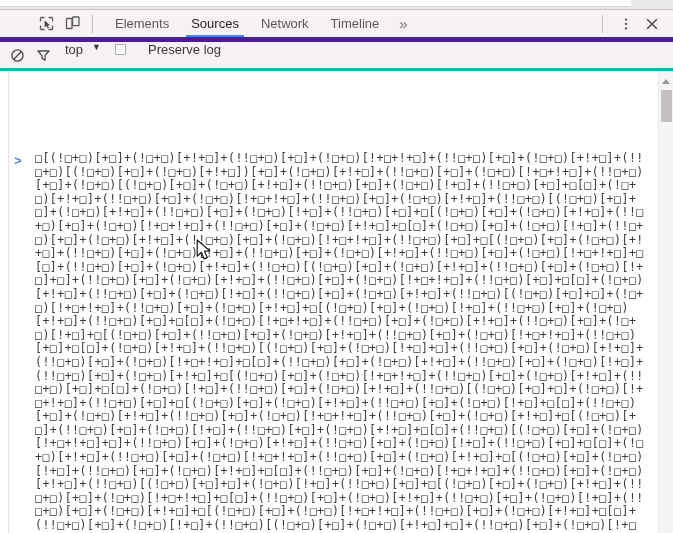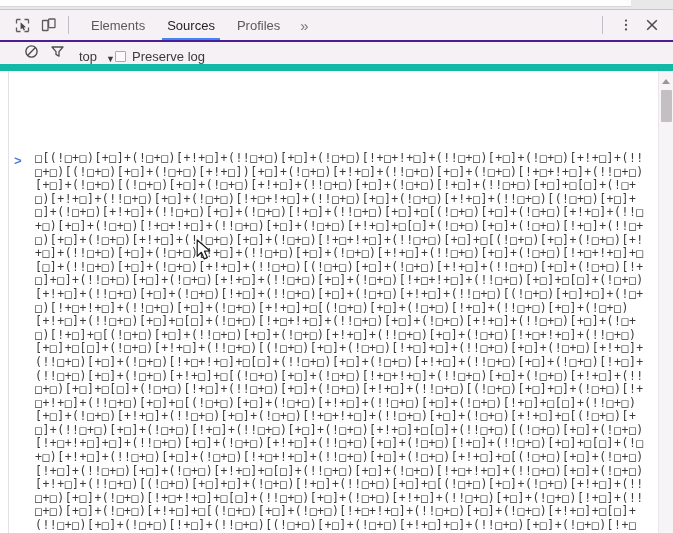"Elements" .tabbar { border-bottom: 2px solid #4c1d95 -> 5px solid #4c1d95; padding-left: none -> 24px }
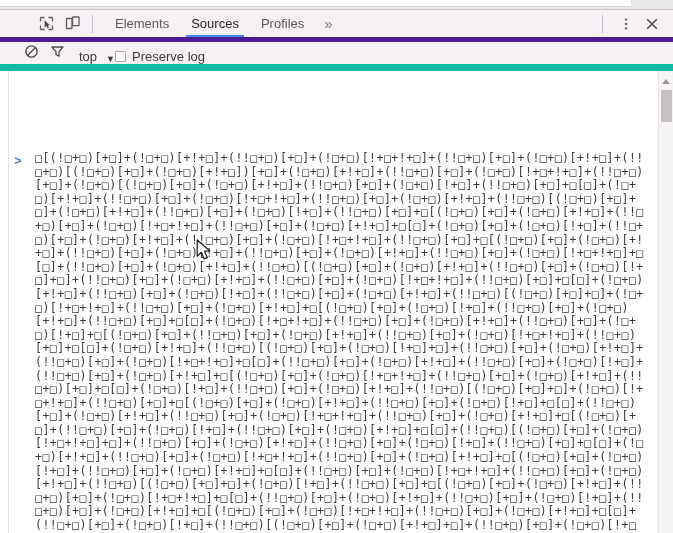"Network" div.tab { html: none -> <div> <span>Network</span> </div> }
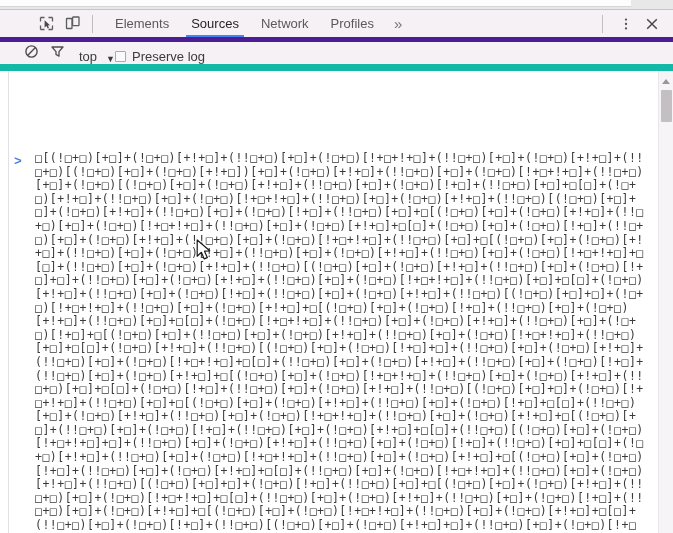"Timeline" div.tab { html: none -> <div> <span>Timeline</span> </div> }
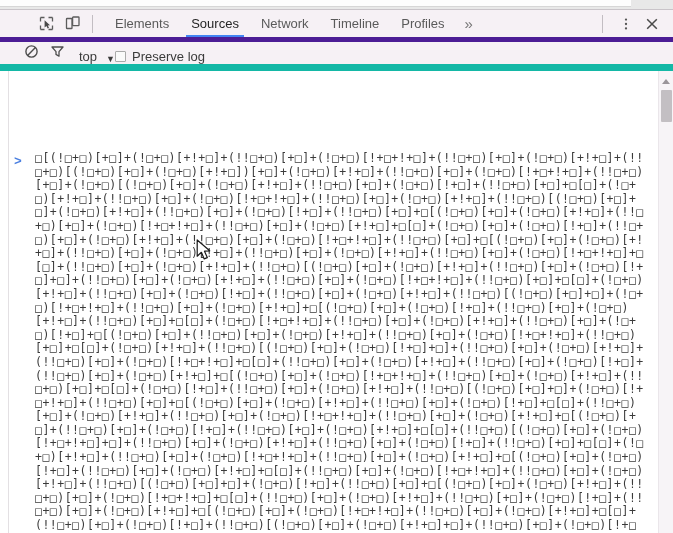"Profiles" div.tab { html: <div> <span>Profiles</span> </div> -> none }
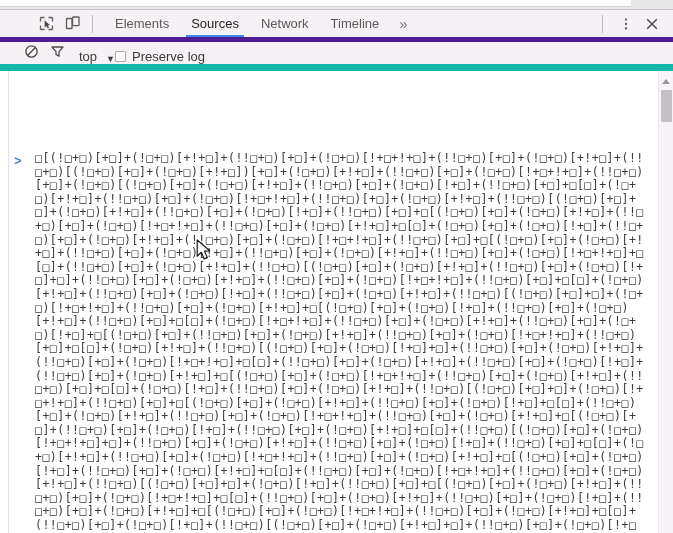"top" .filterbar { align-items: flex-end -> flex-start; border-bottom: 7px solid #14b8a6 -> 3px solid #14b8a6; padding-left: 18px -> 4px }
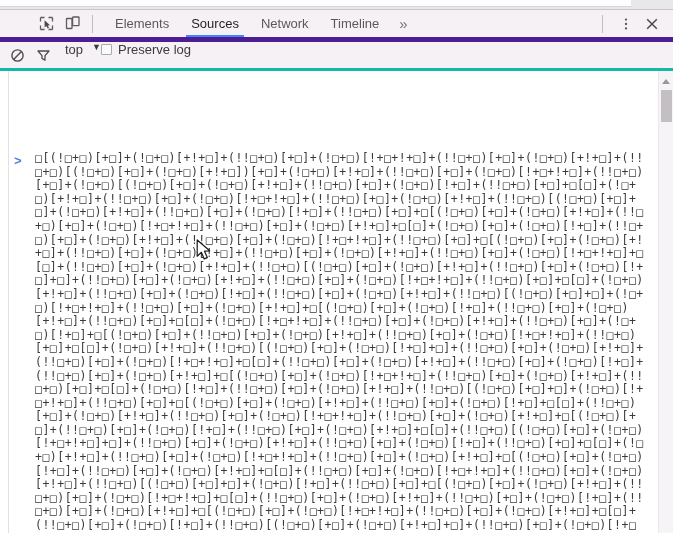"Preserve log" .fb-check { gap: none -> 16px; margin-left: none -> 14px }
